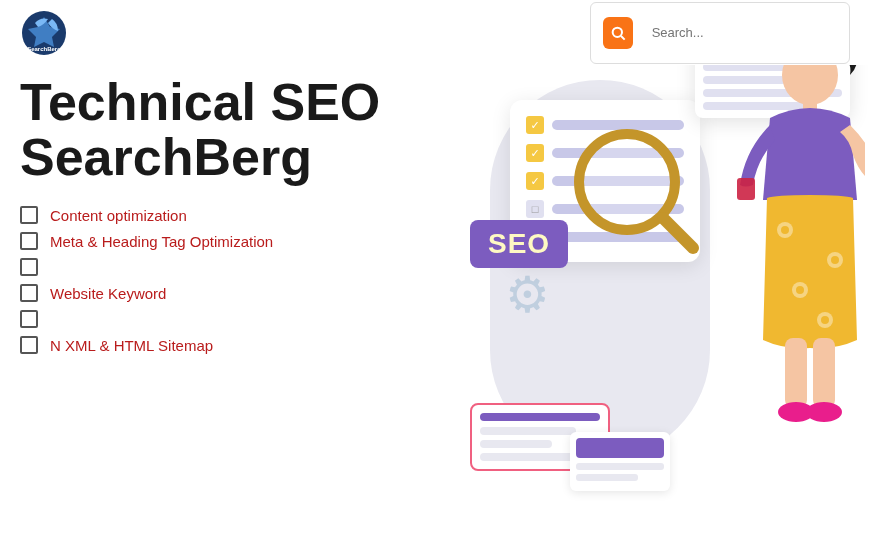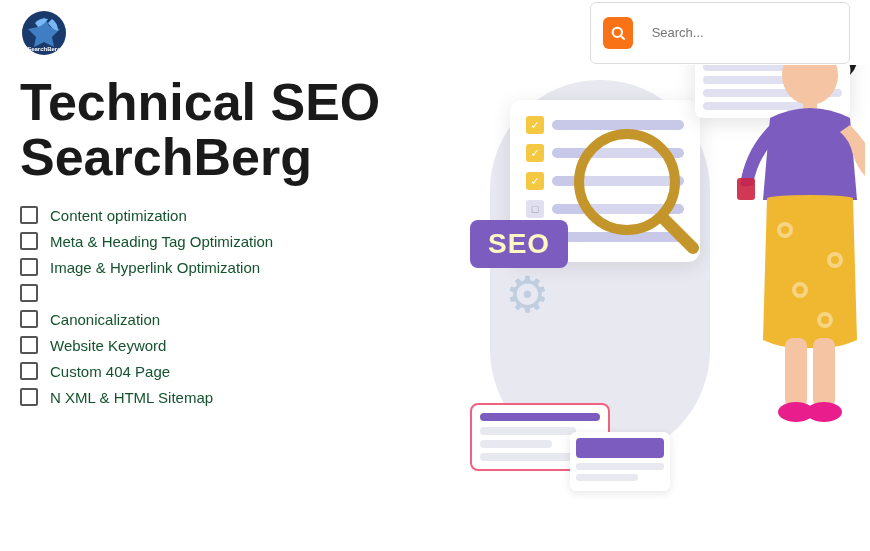"Content optimization" .checklist-item { color: #14532d -> #b91c1c }
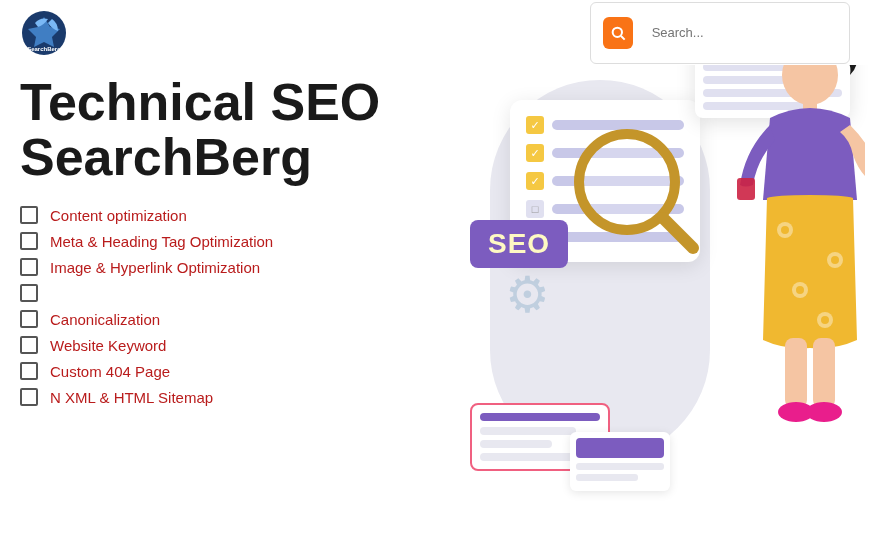"Image & Hyperlink Optimization" li.checklist-item { html: <li> <div></div> <span>Image &amp; Hyperlink Optimization</span> </li> -> none }
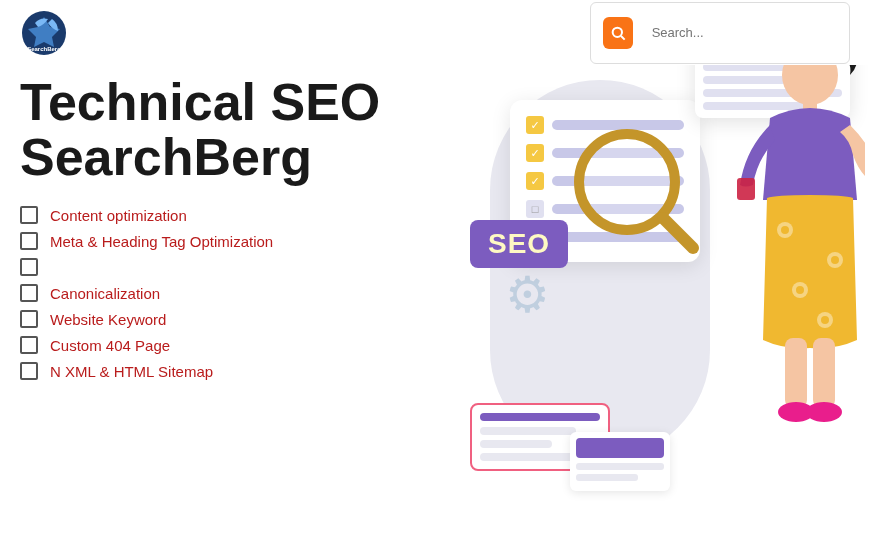"Canonicalization" li.checklist-item { html: <li> <div></div> <span>Canonicalization</span> </li> -> none }
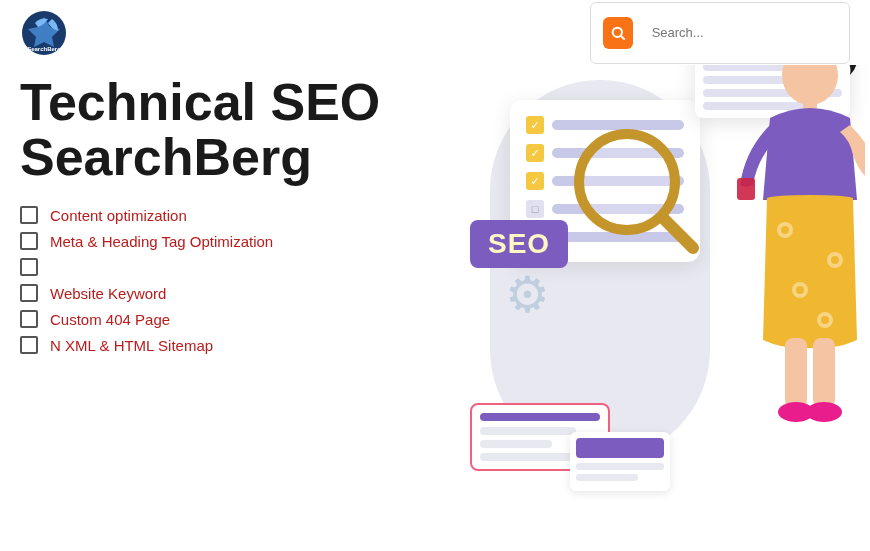"Custom 404 Page" span { html: <span>Custom 404 Page</span> -> none }
